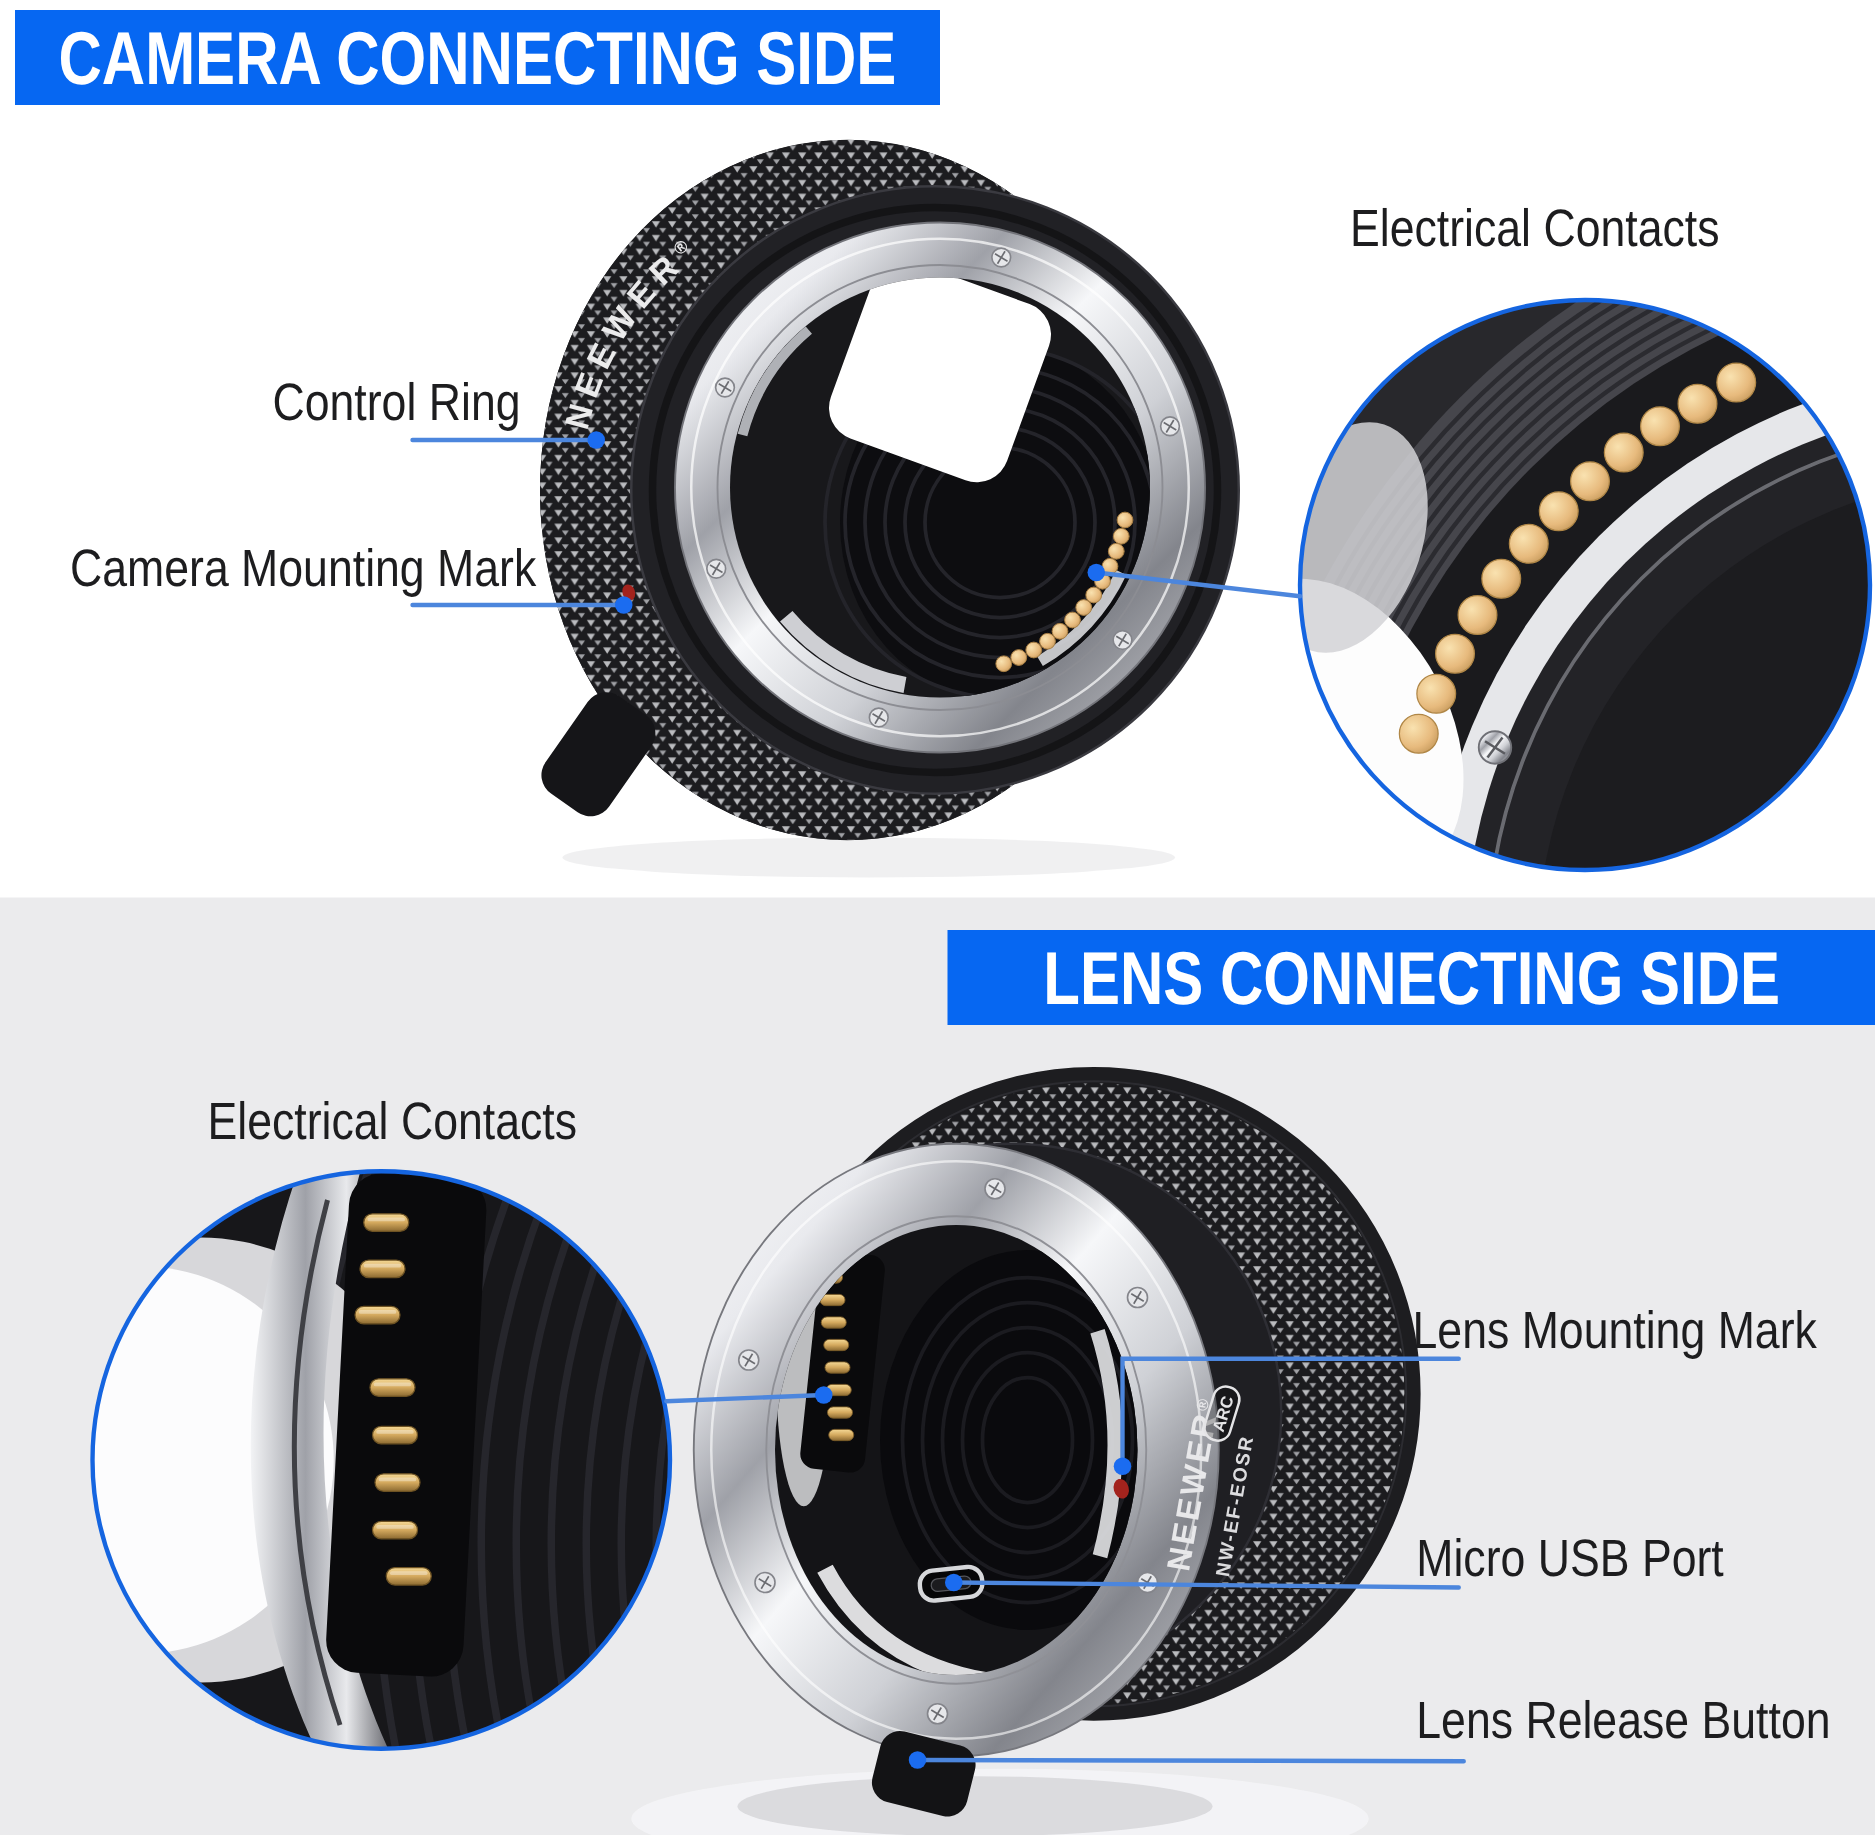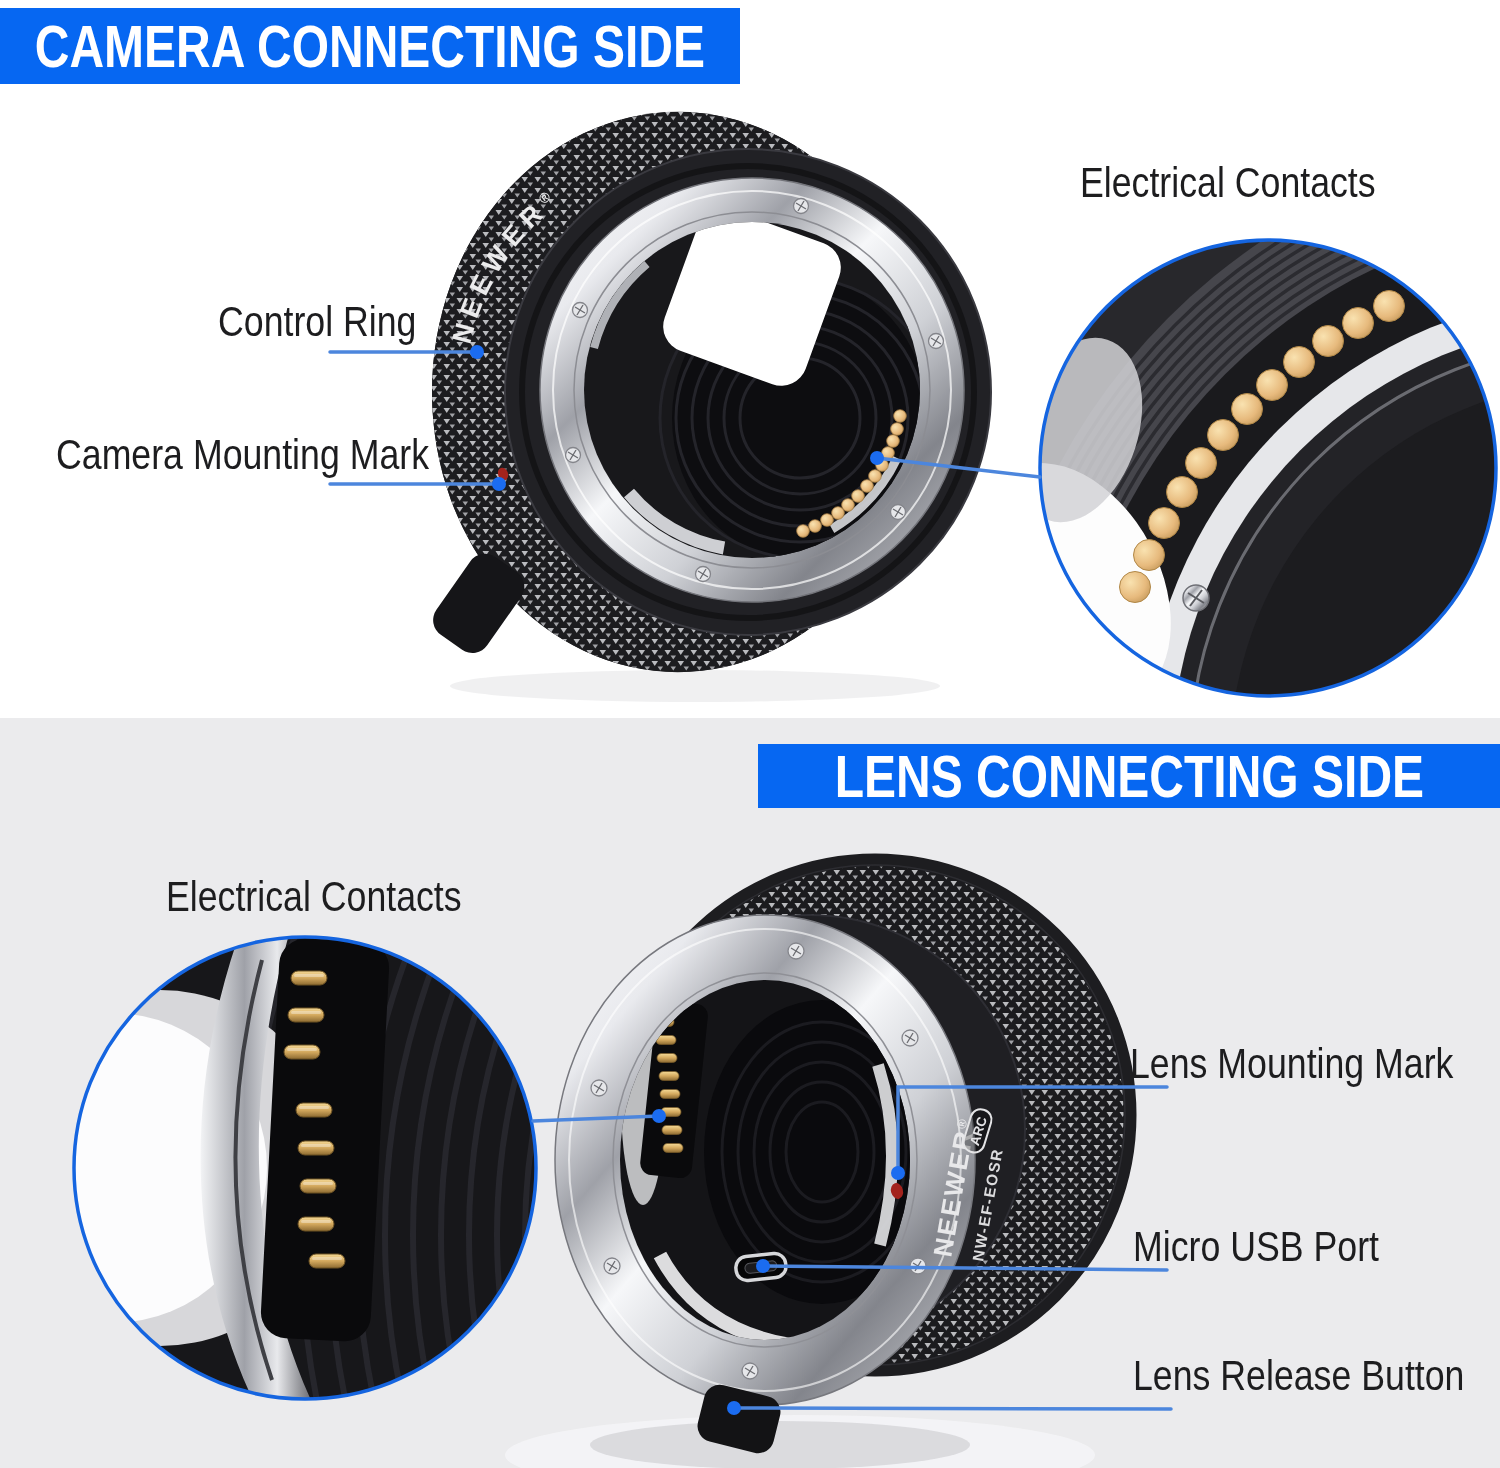"CAMERA CONNECTING SIDE" .banner-top { left: 0 -> 12px }
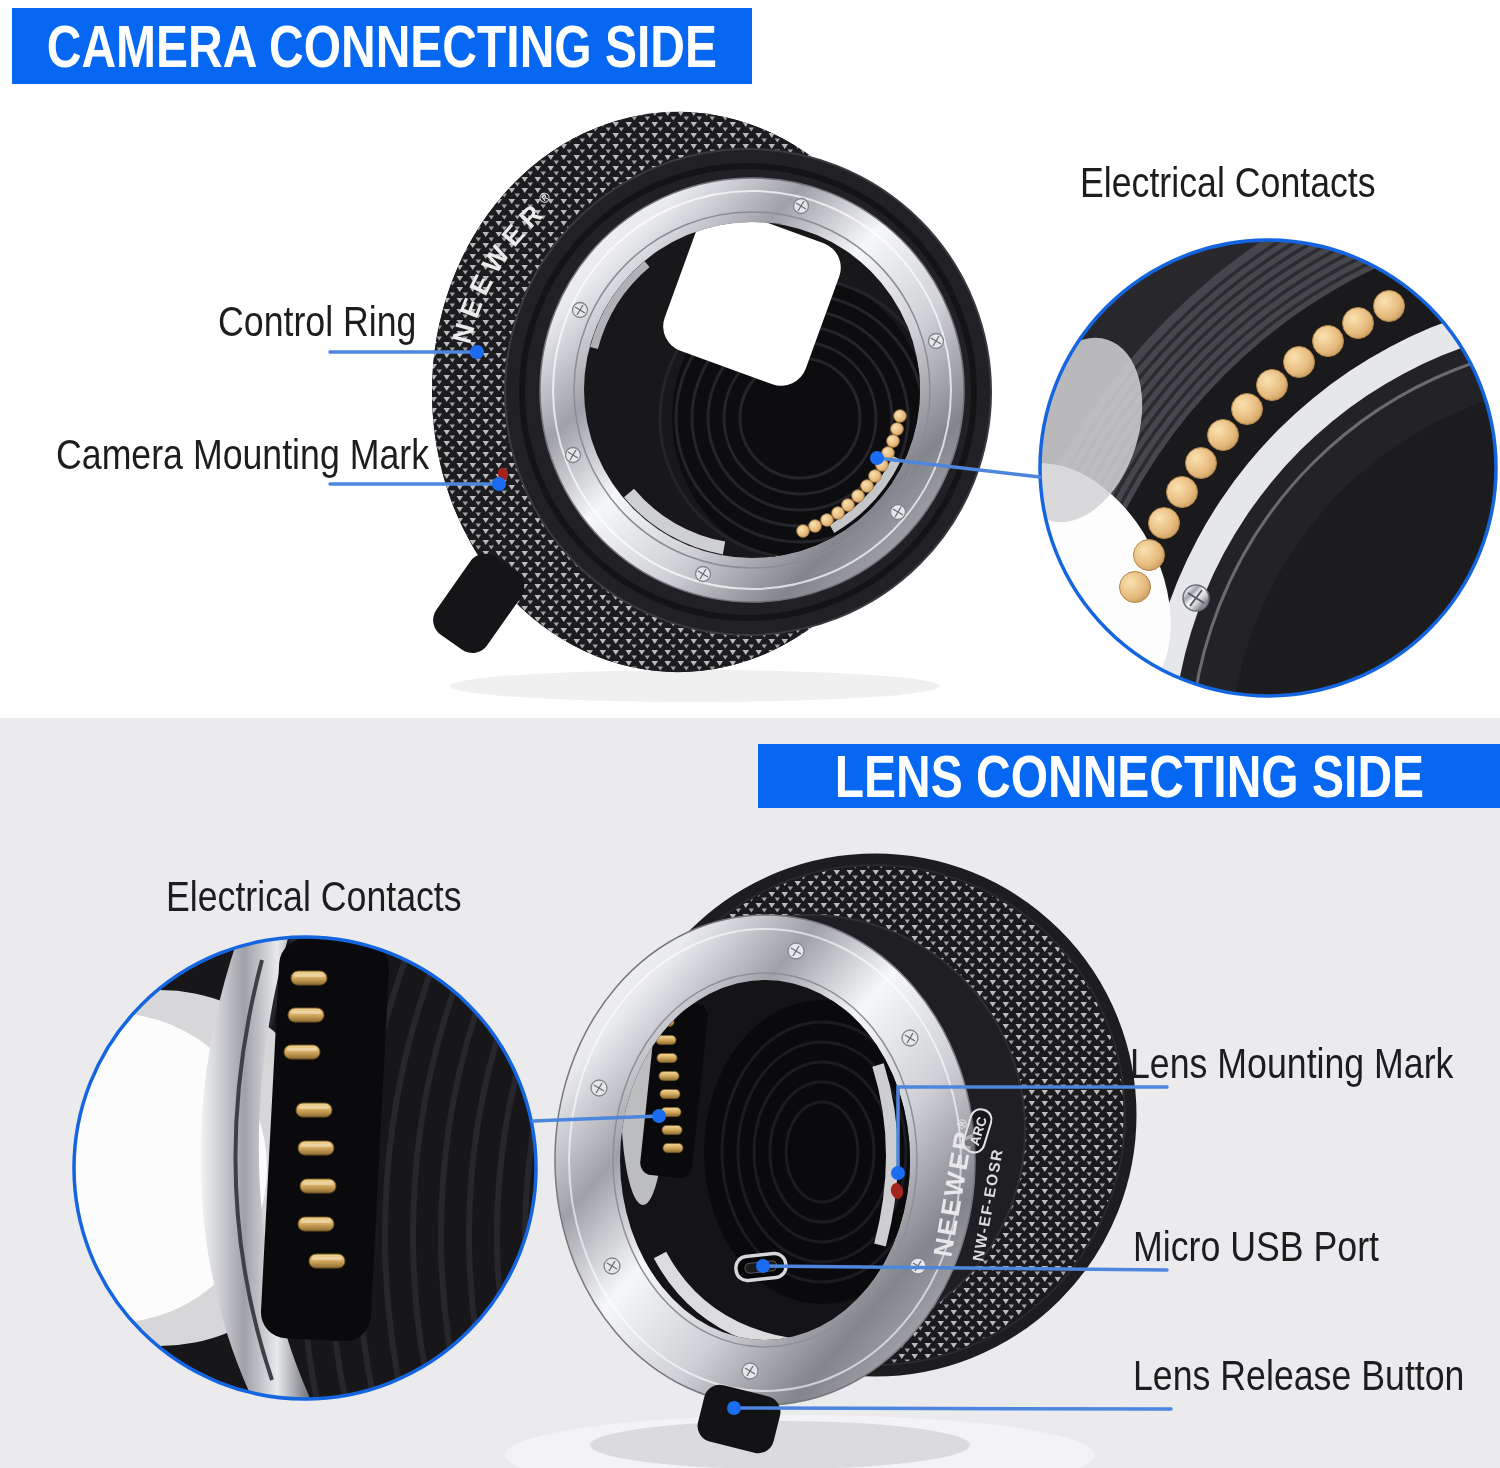"LENS CONNECTING SIDE" .banner-bottom { height: 64px -> 76px }
